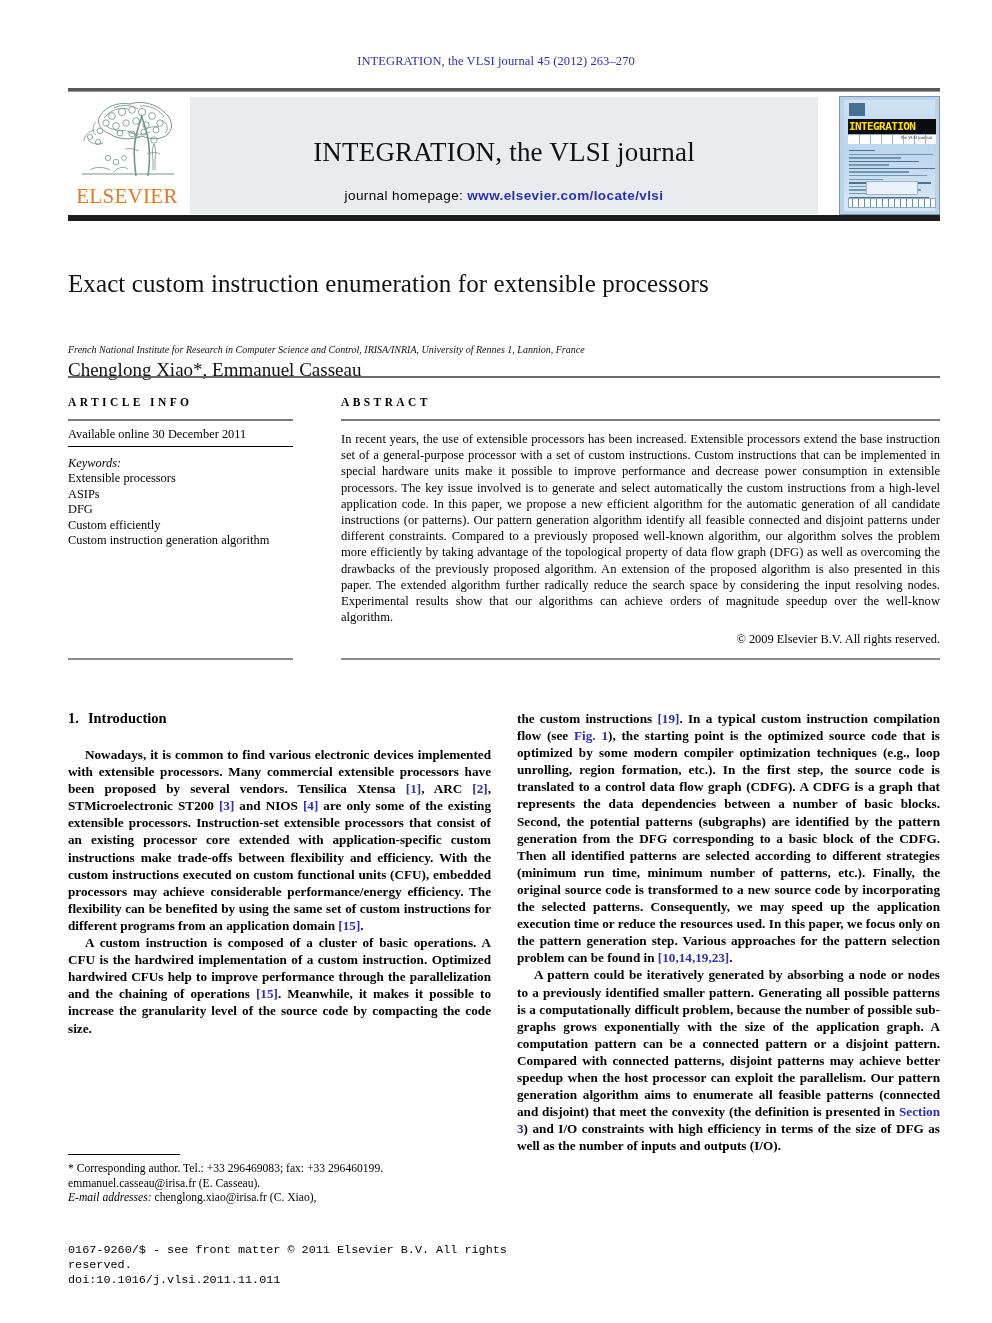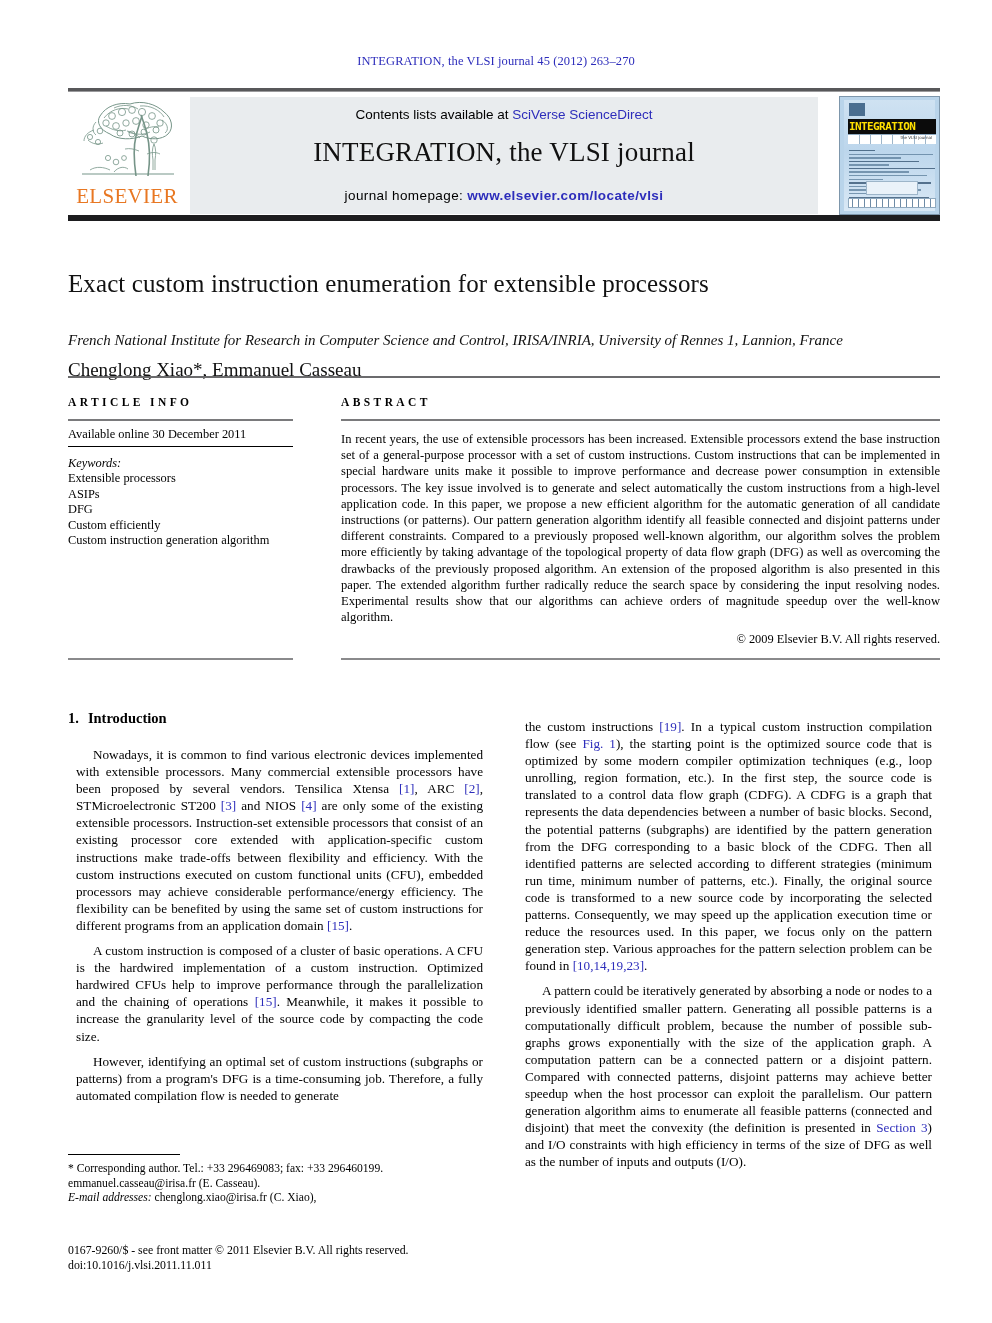"Contents lists available at SciVerse" div.contents-line { html: <div> <span>Contents lists available at </span><span>SciVerse ScienceDirect</span> </div> -> none }
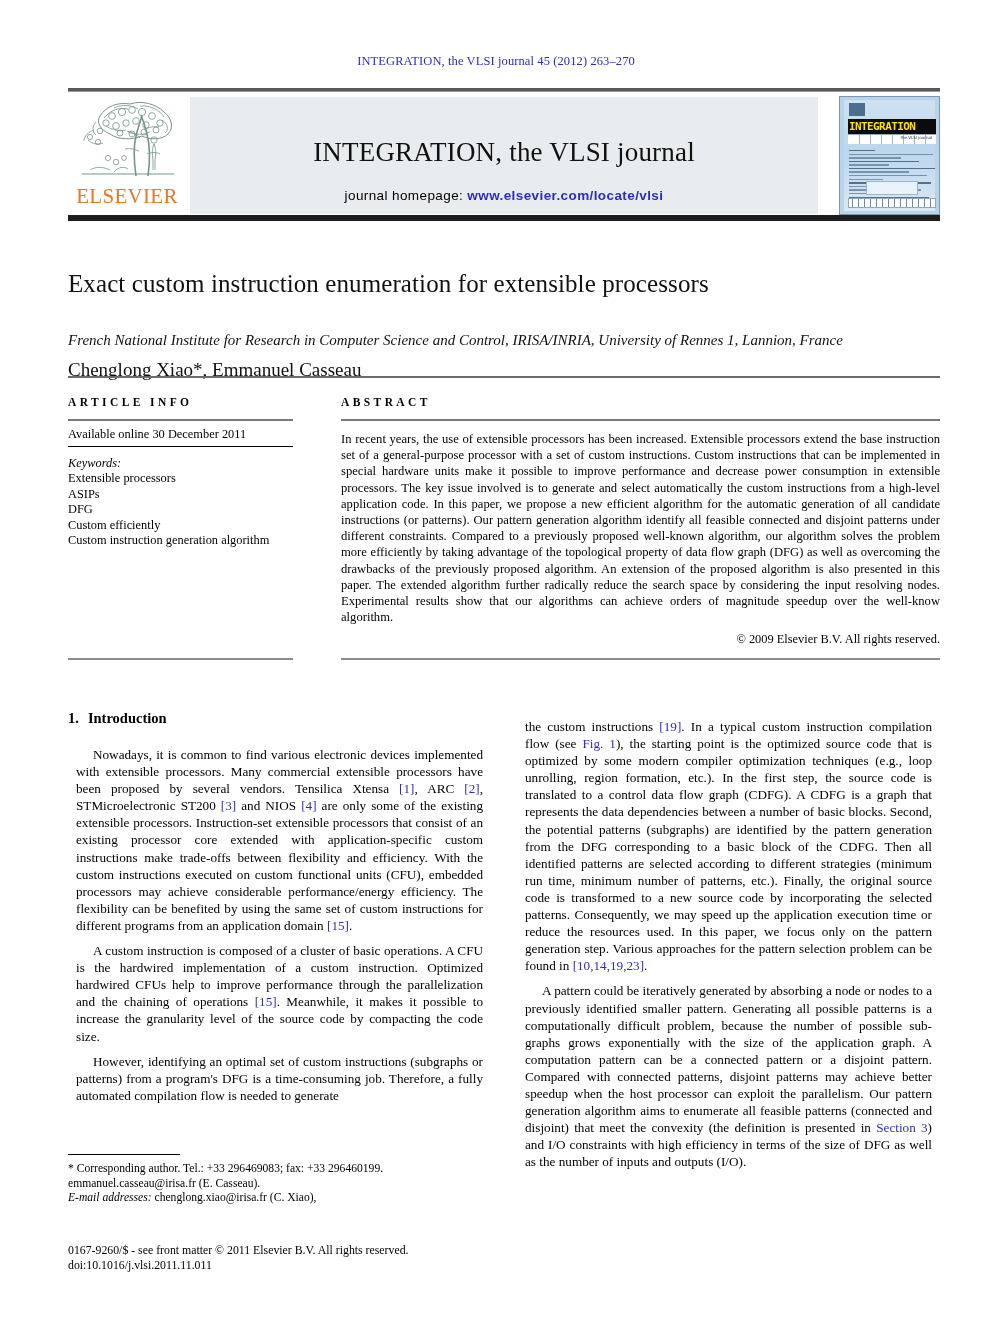"French National Institute for Research" .affiliation { font-size: 15px -> 10px; top: 332px -> 344px }
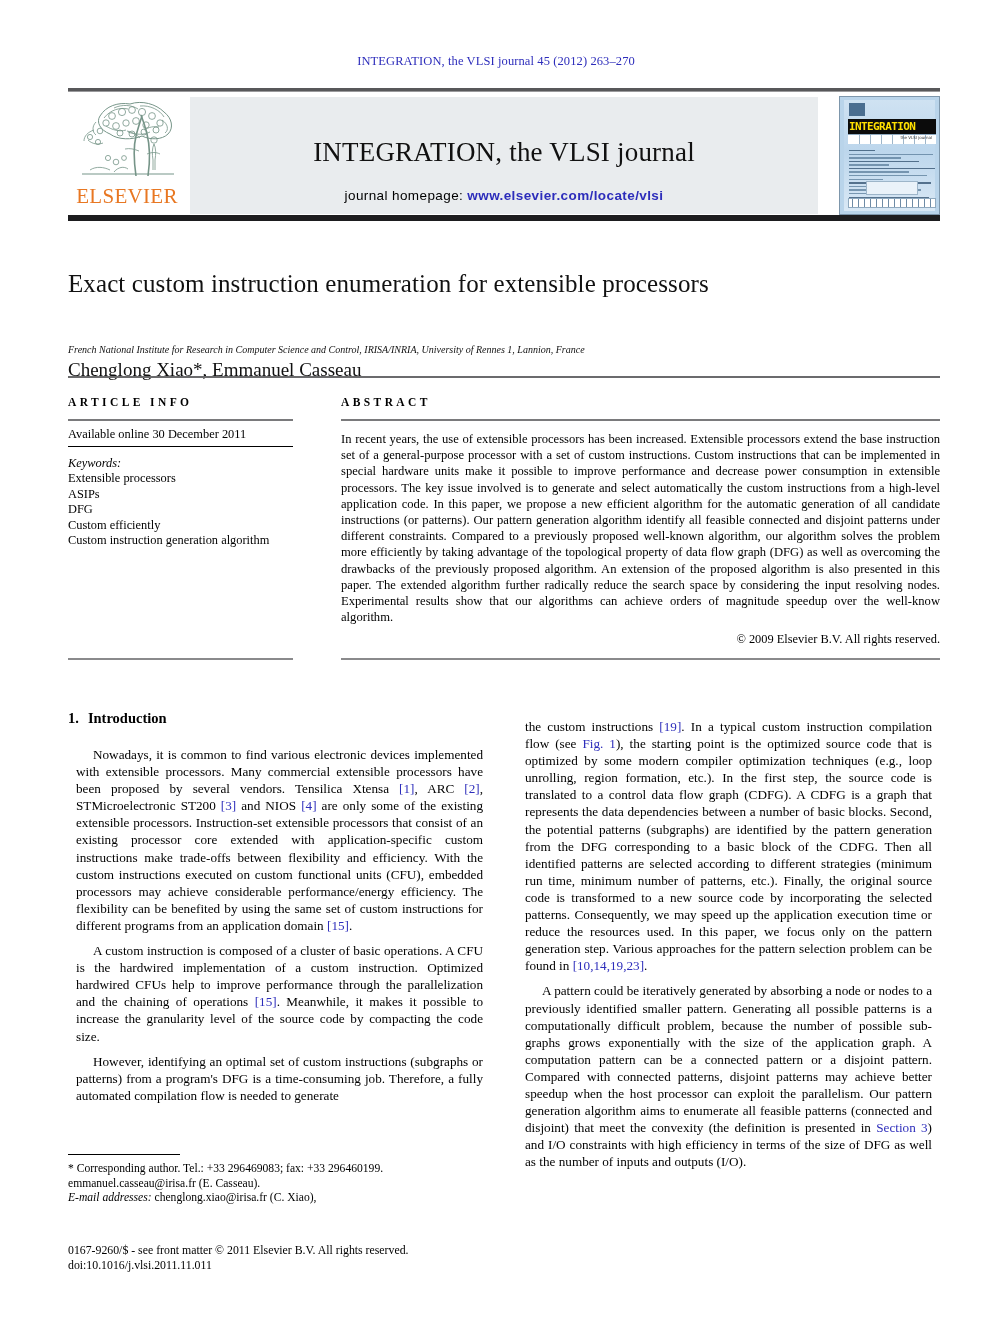"the custom instructions [19]. In" p.body { font-weight: none -> bold; margin: 8px -> 0 }
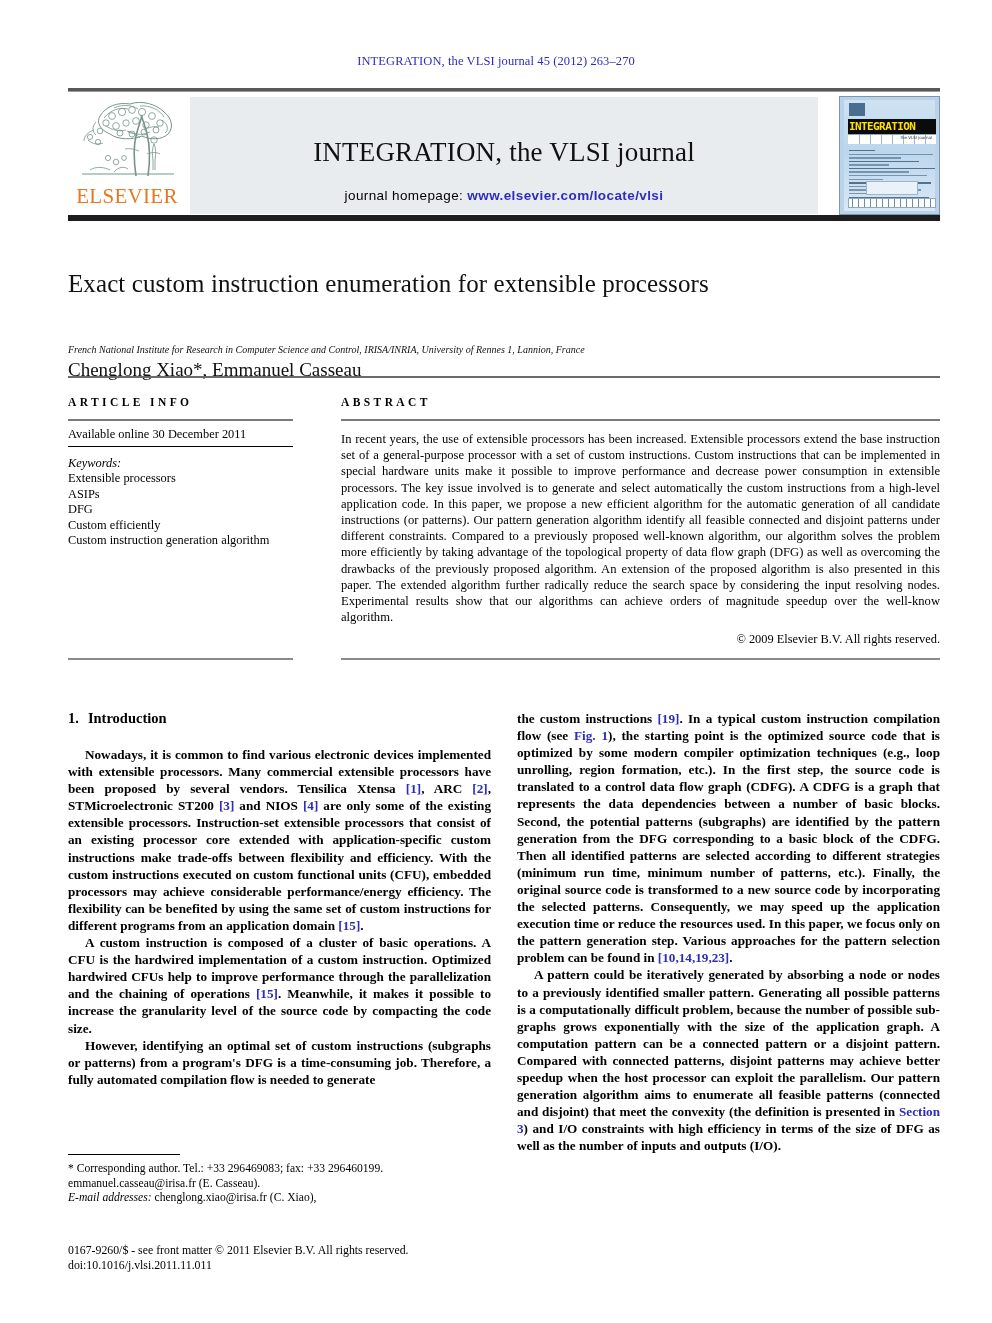"However, identifying an optimal set" p.body { html: <p>However, identifying an optimal set of custom instructions (subgraphs or patterns) from a program's DFG is a time-consuming job. Therefore, a fully automated compilation flow is needed to generate</p> -> none }
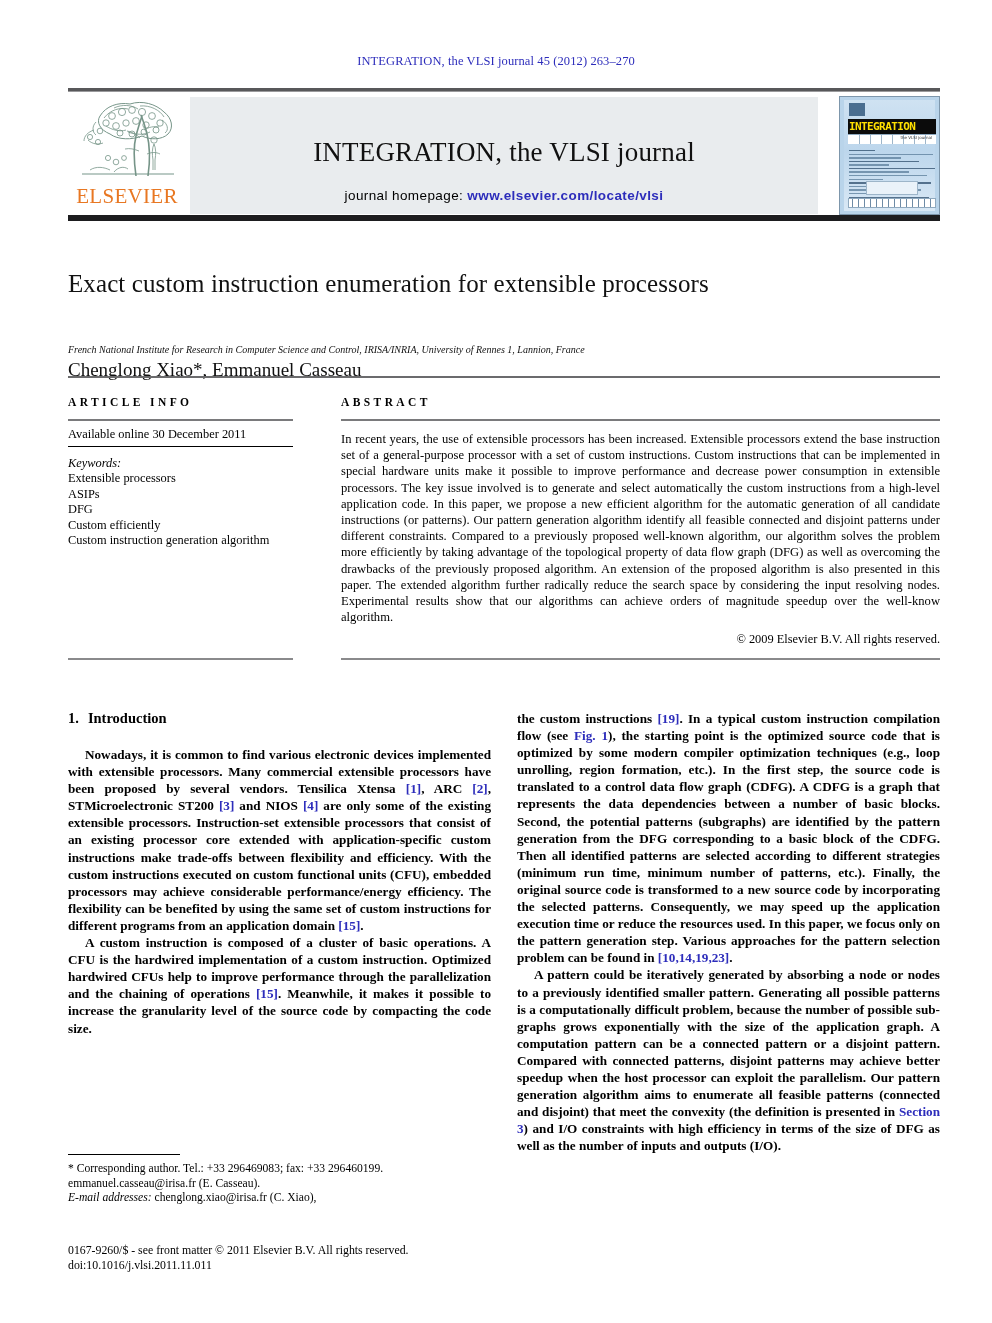"0167-9260/$ - see front matter" .imprint { font-family: Liberation Serif, serif -> Liberation Mono, monospace }
